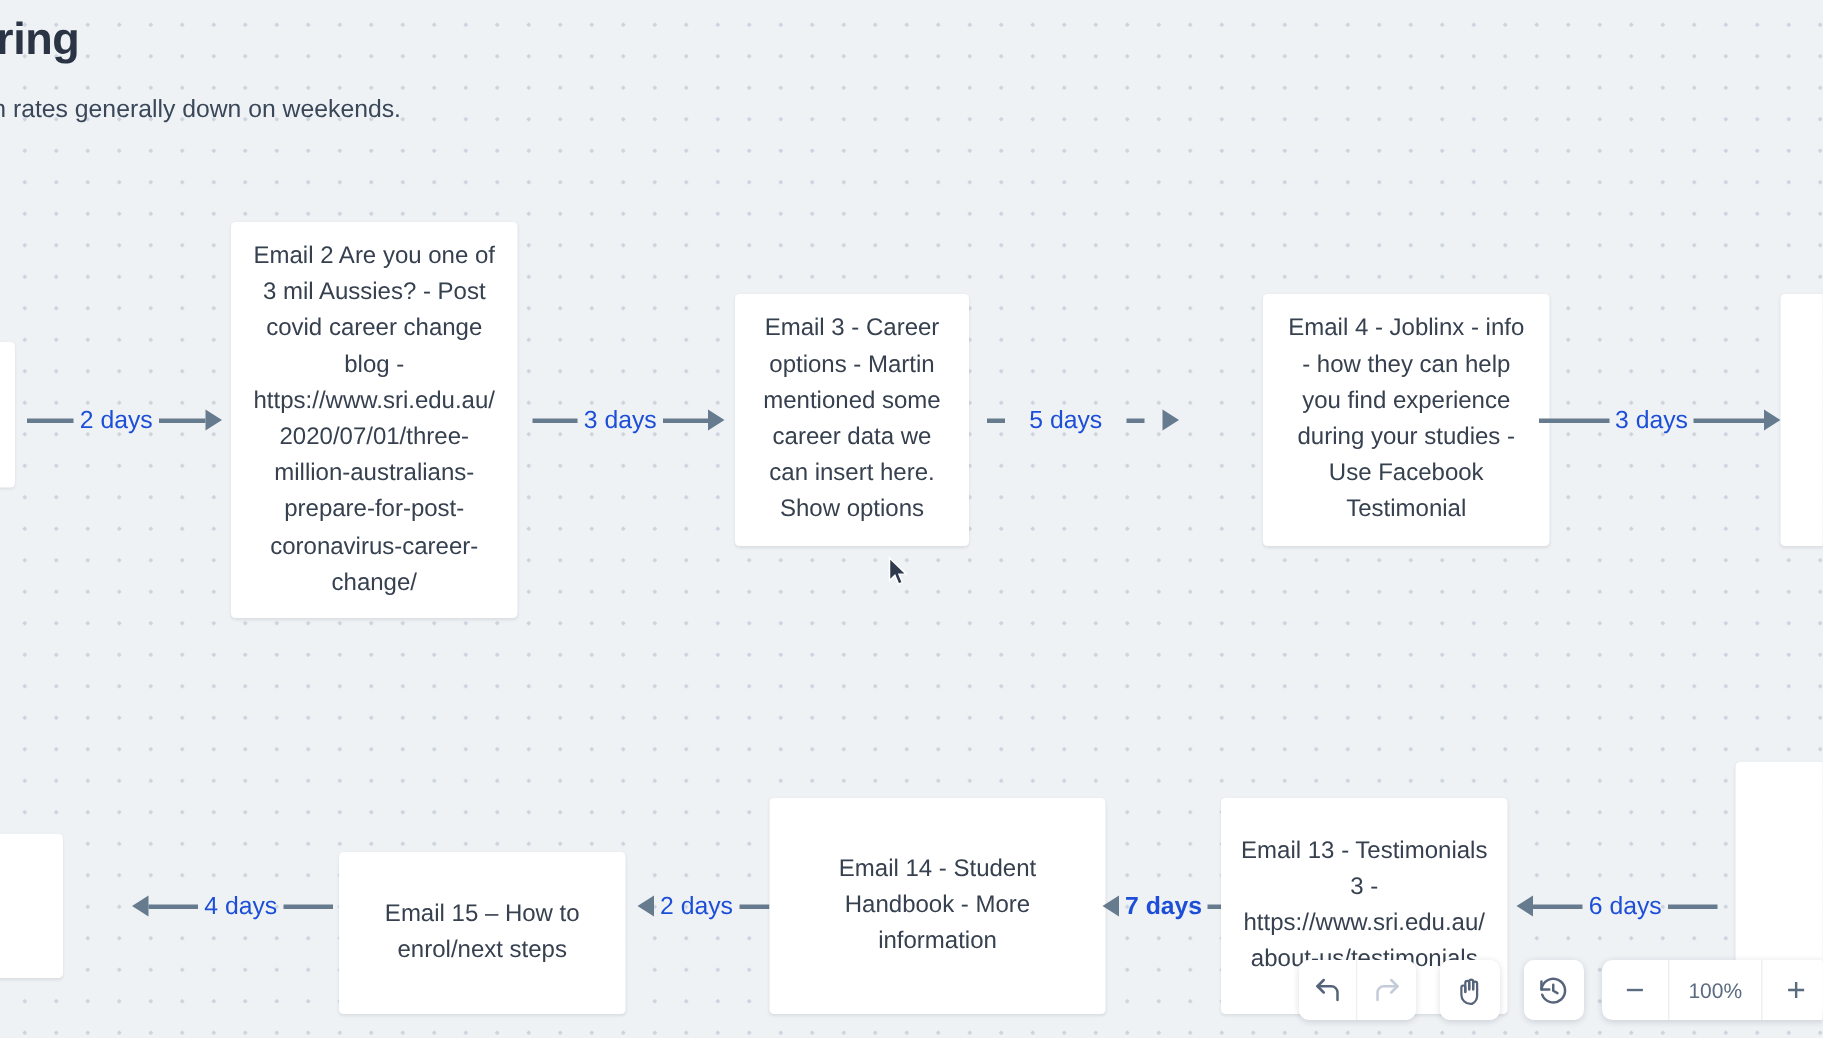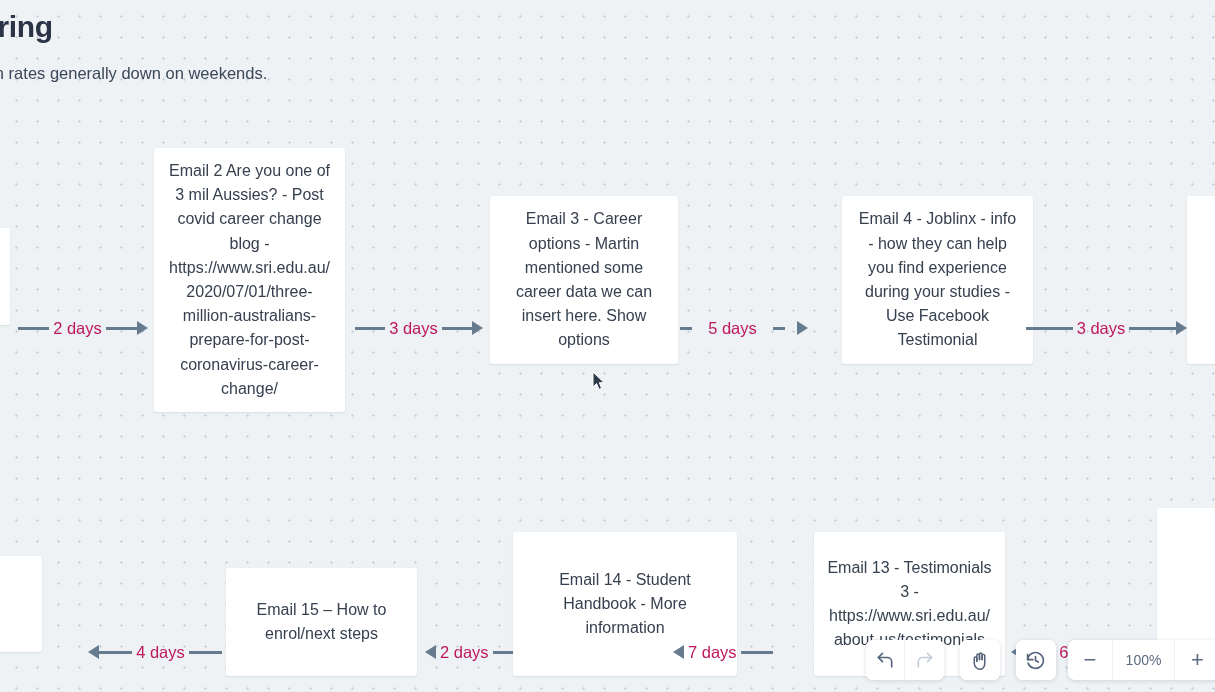"Email 3 - Career options" div.card { width: 188px -> 156px }
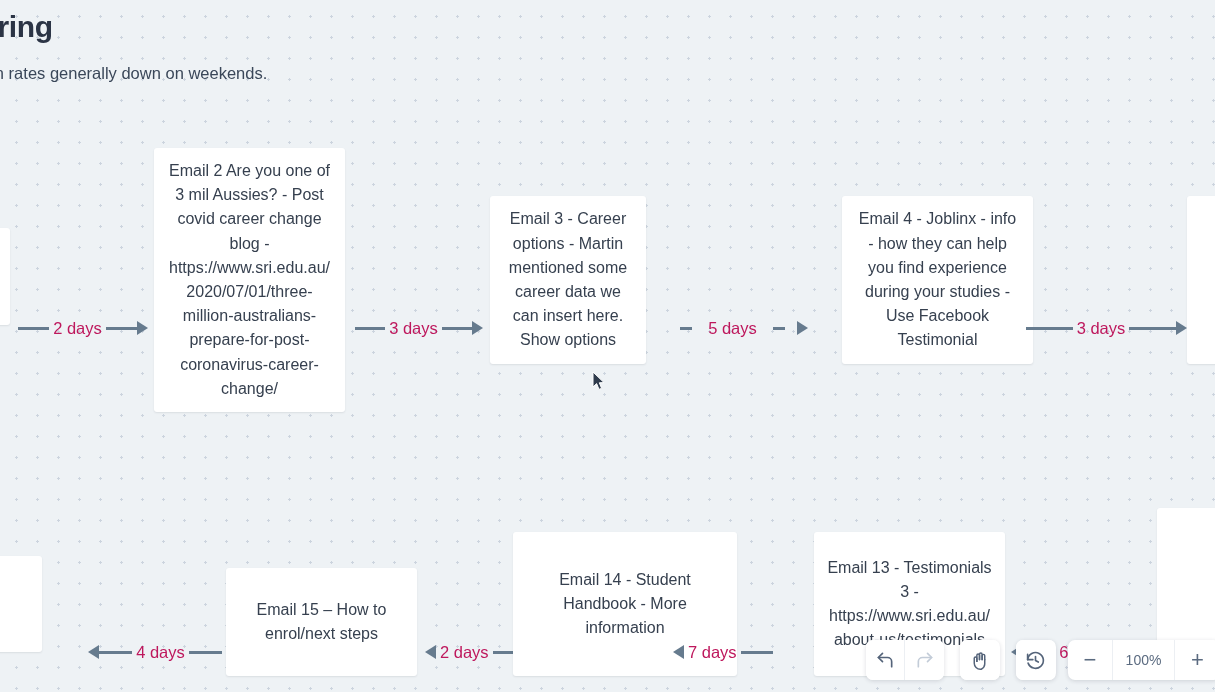"2 days" .conn { color: #be185d -> #1d4ed8; margin-top: 48px -> none }
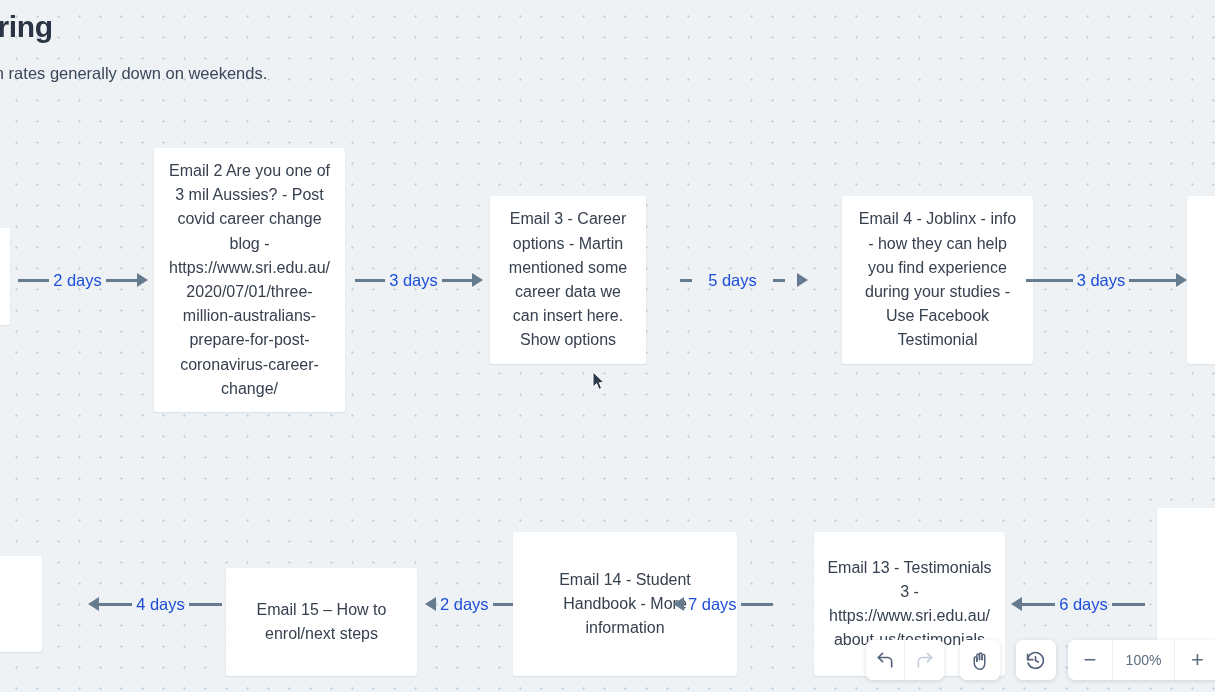"5 days" div.conn { left: 680px -> 658px }
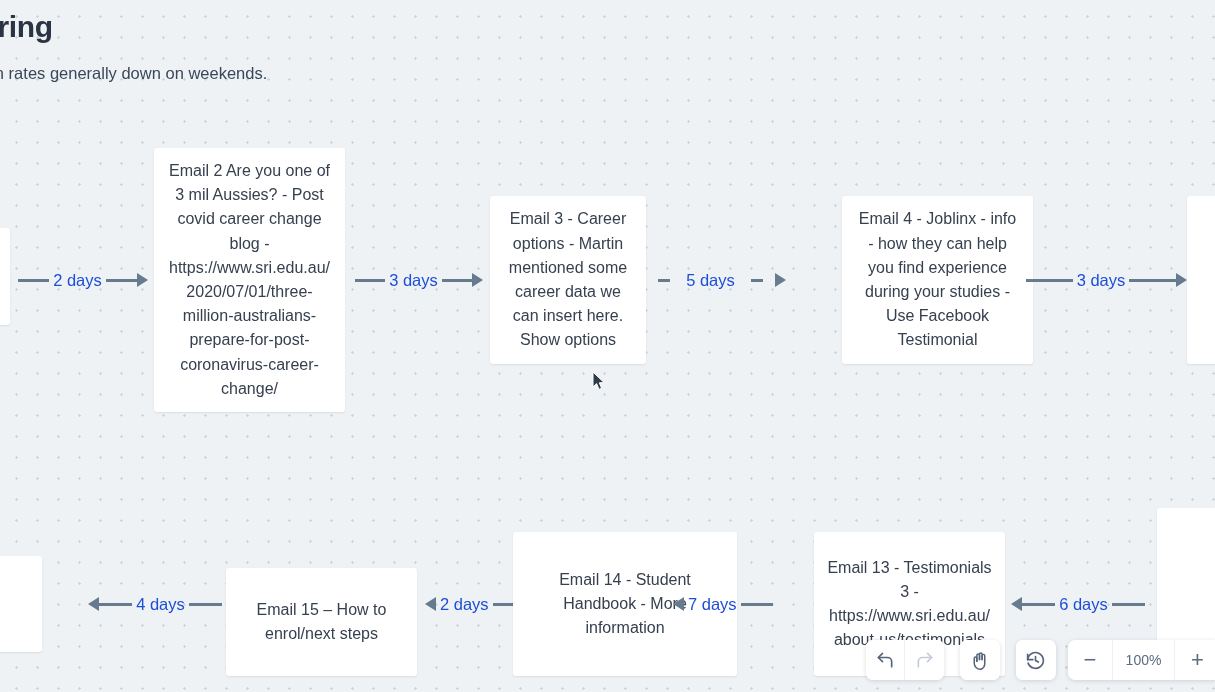"7 days" div.conn { font-weight: none -> bold; left: 673px -> 735px }
